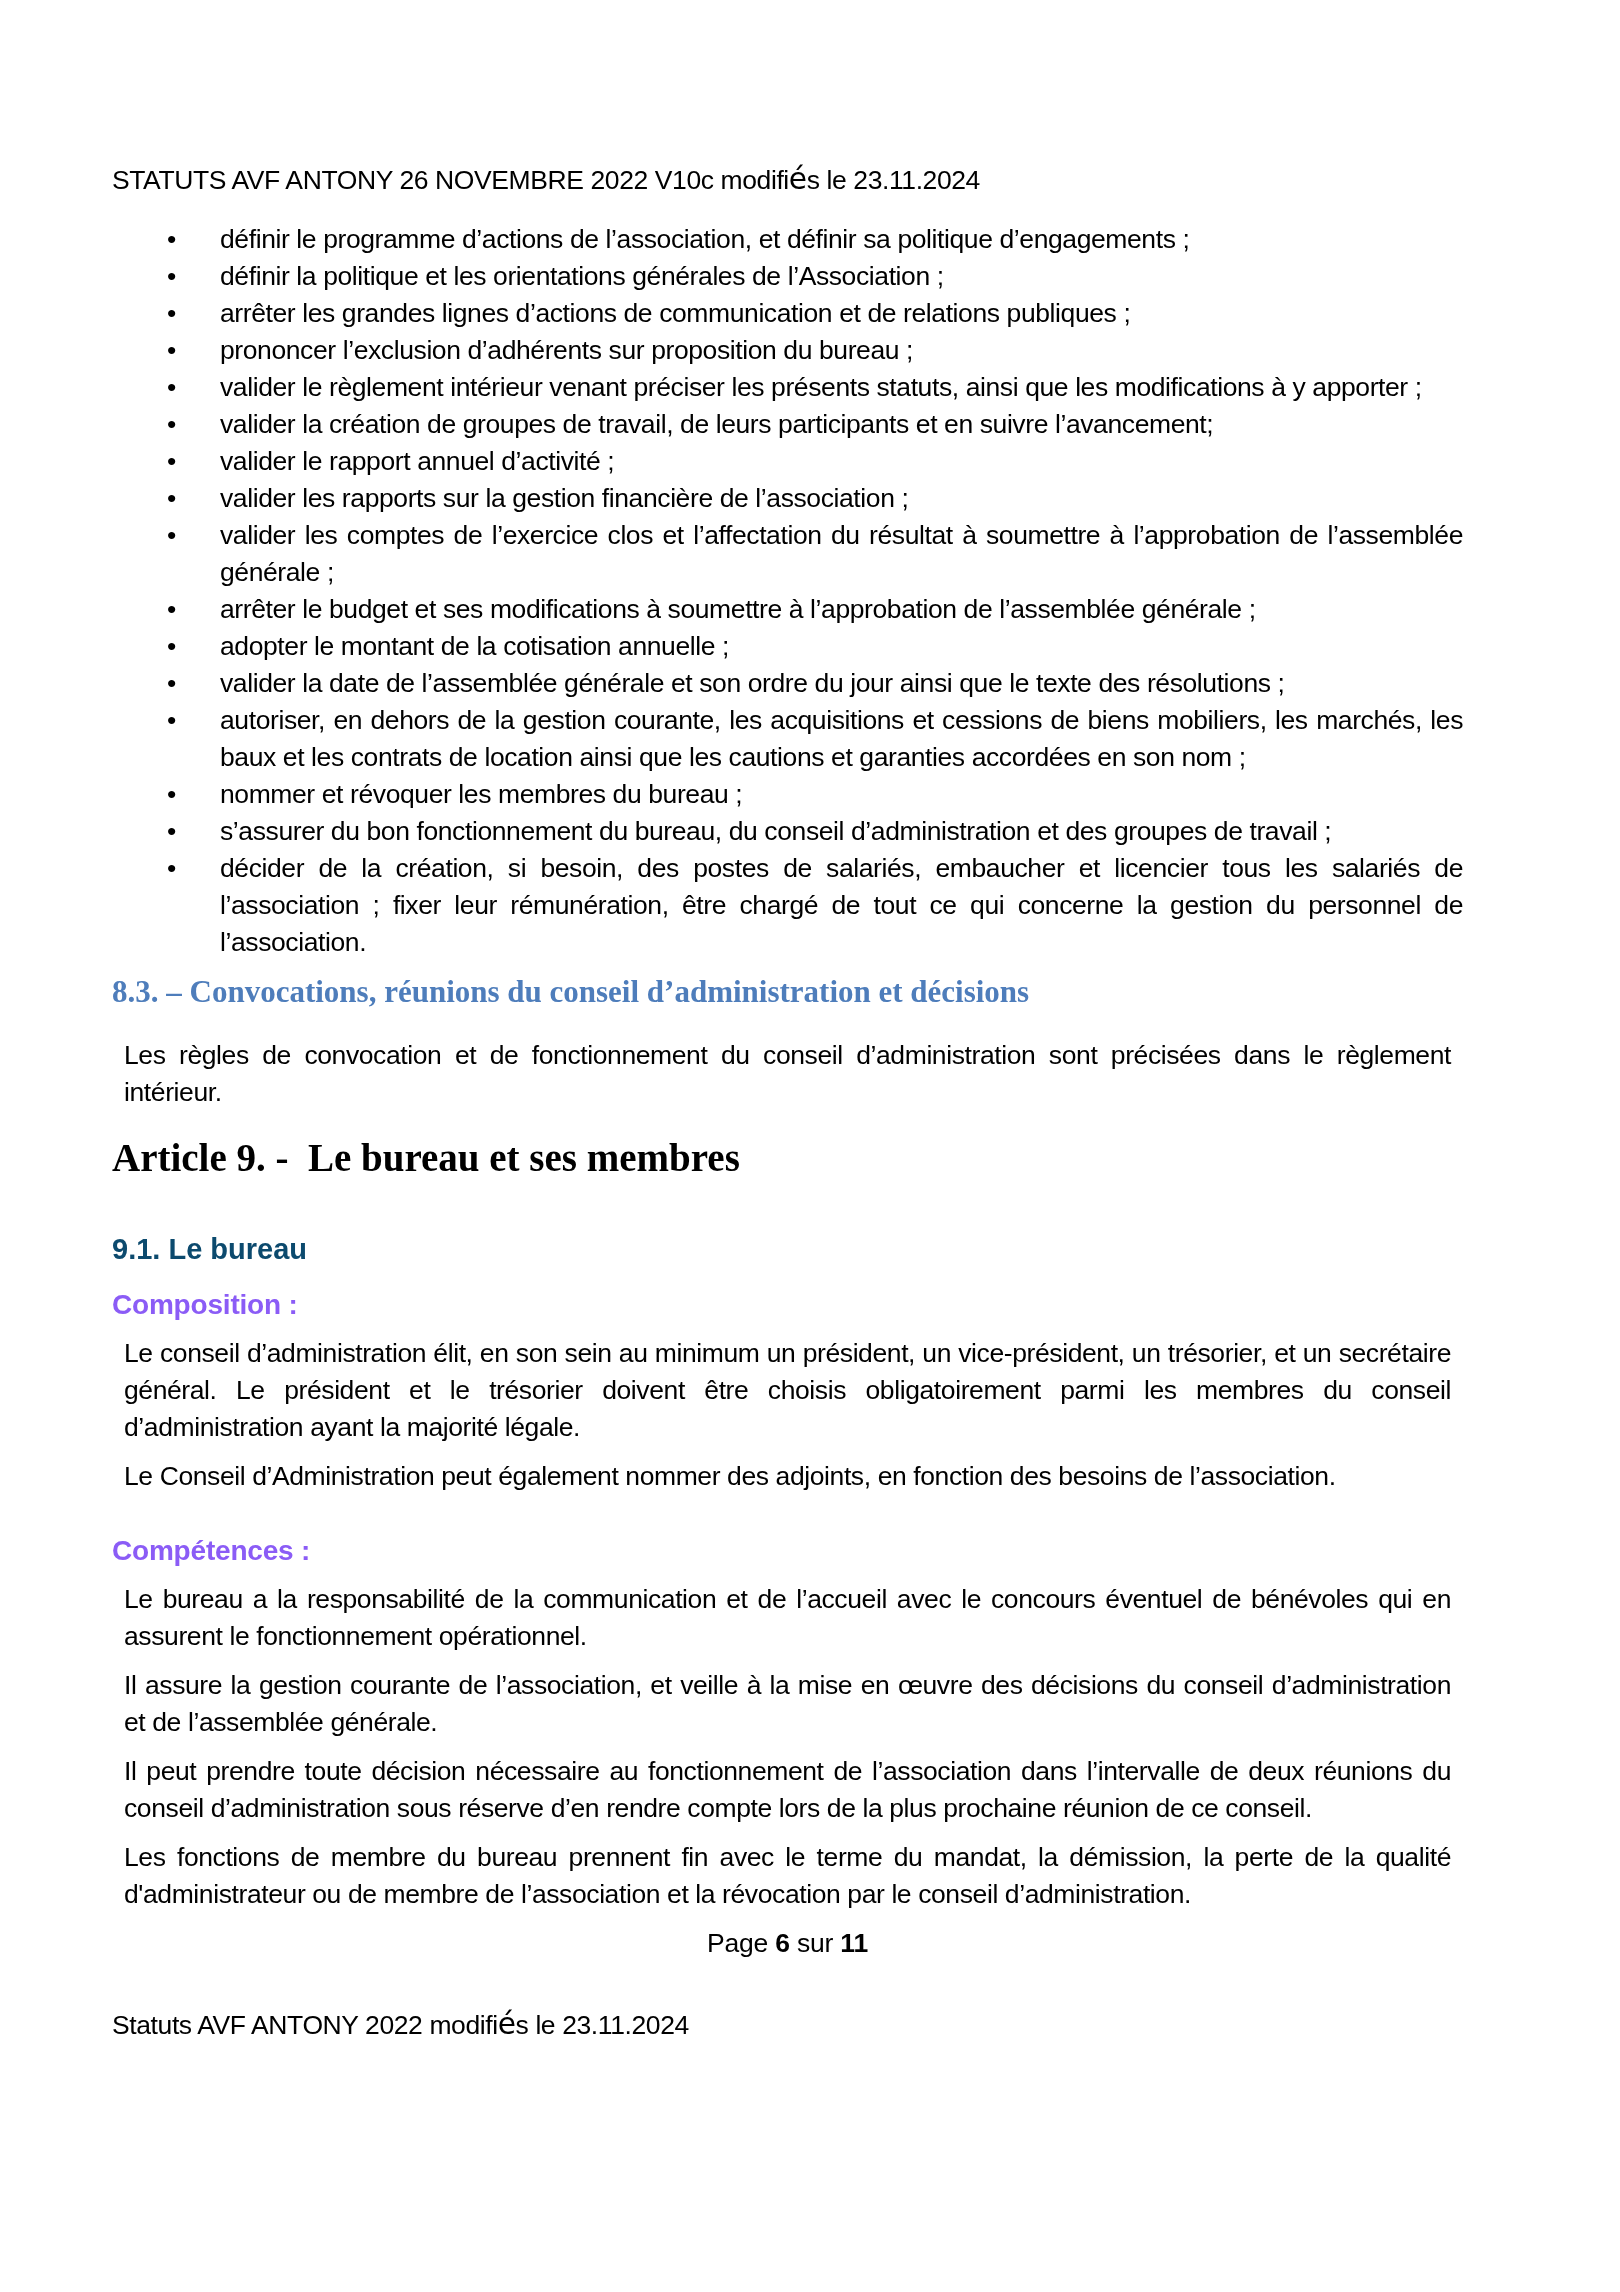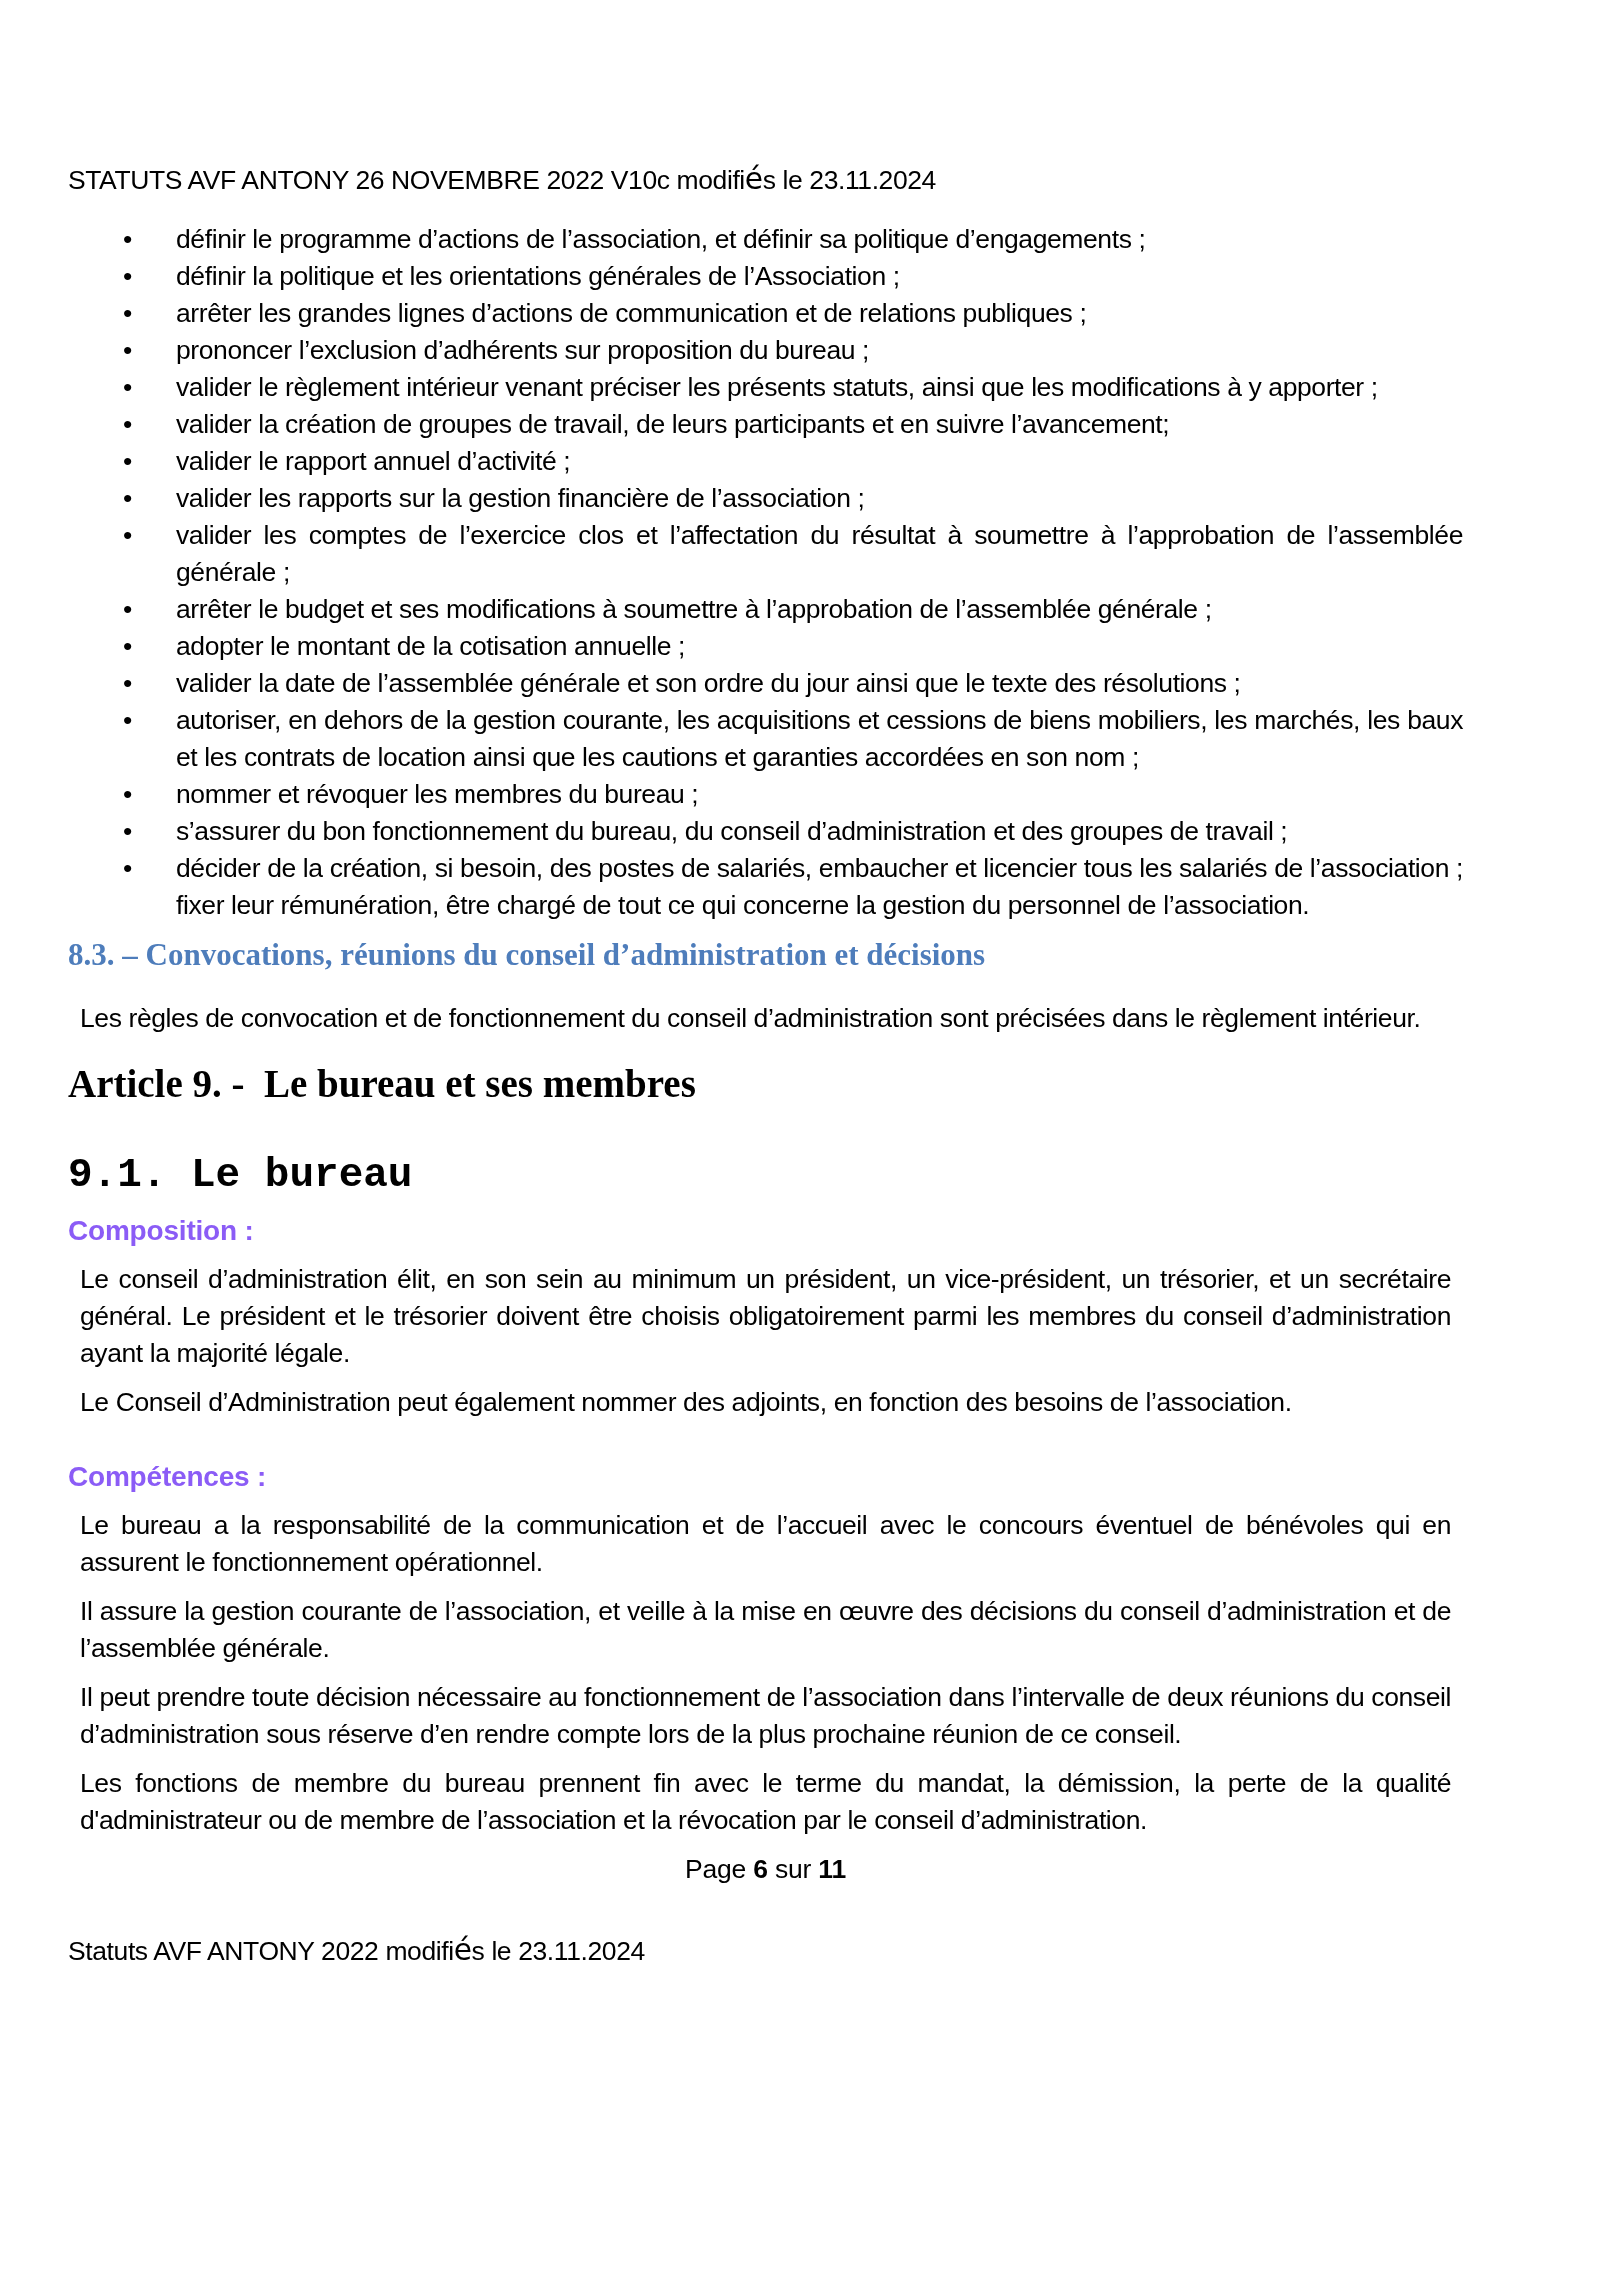"STATUTS AVF ANTONY 26 NOVEMBRE" .page { padding: 160px 157px 0 68px -> 160px 157px 0 112px }
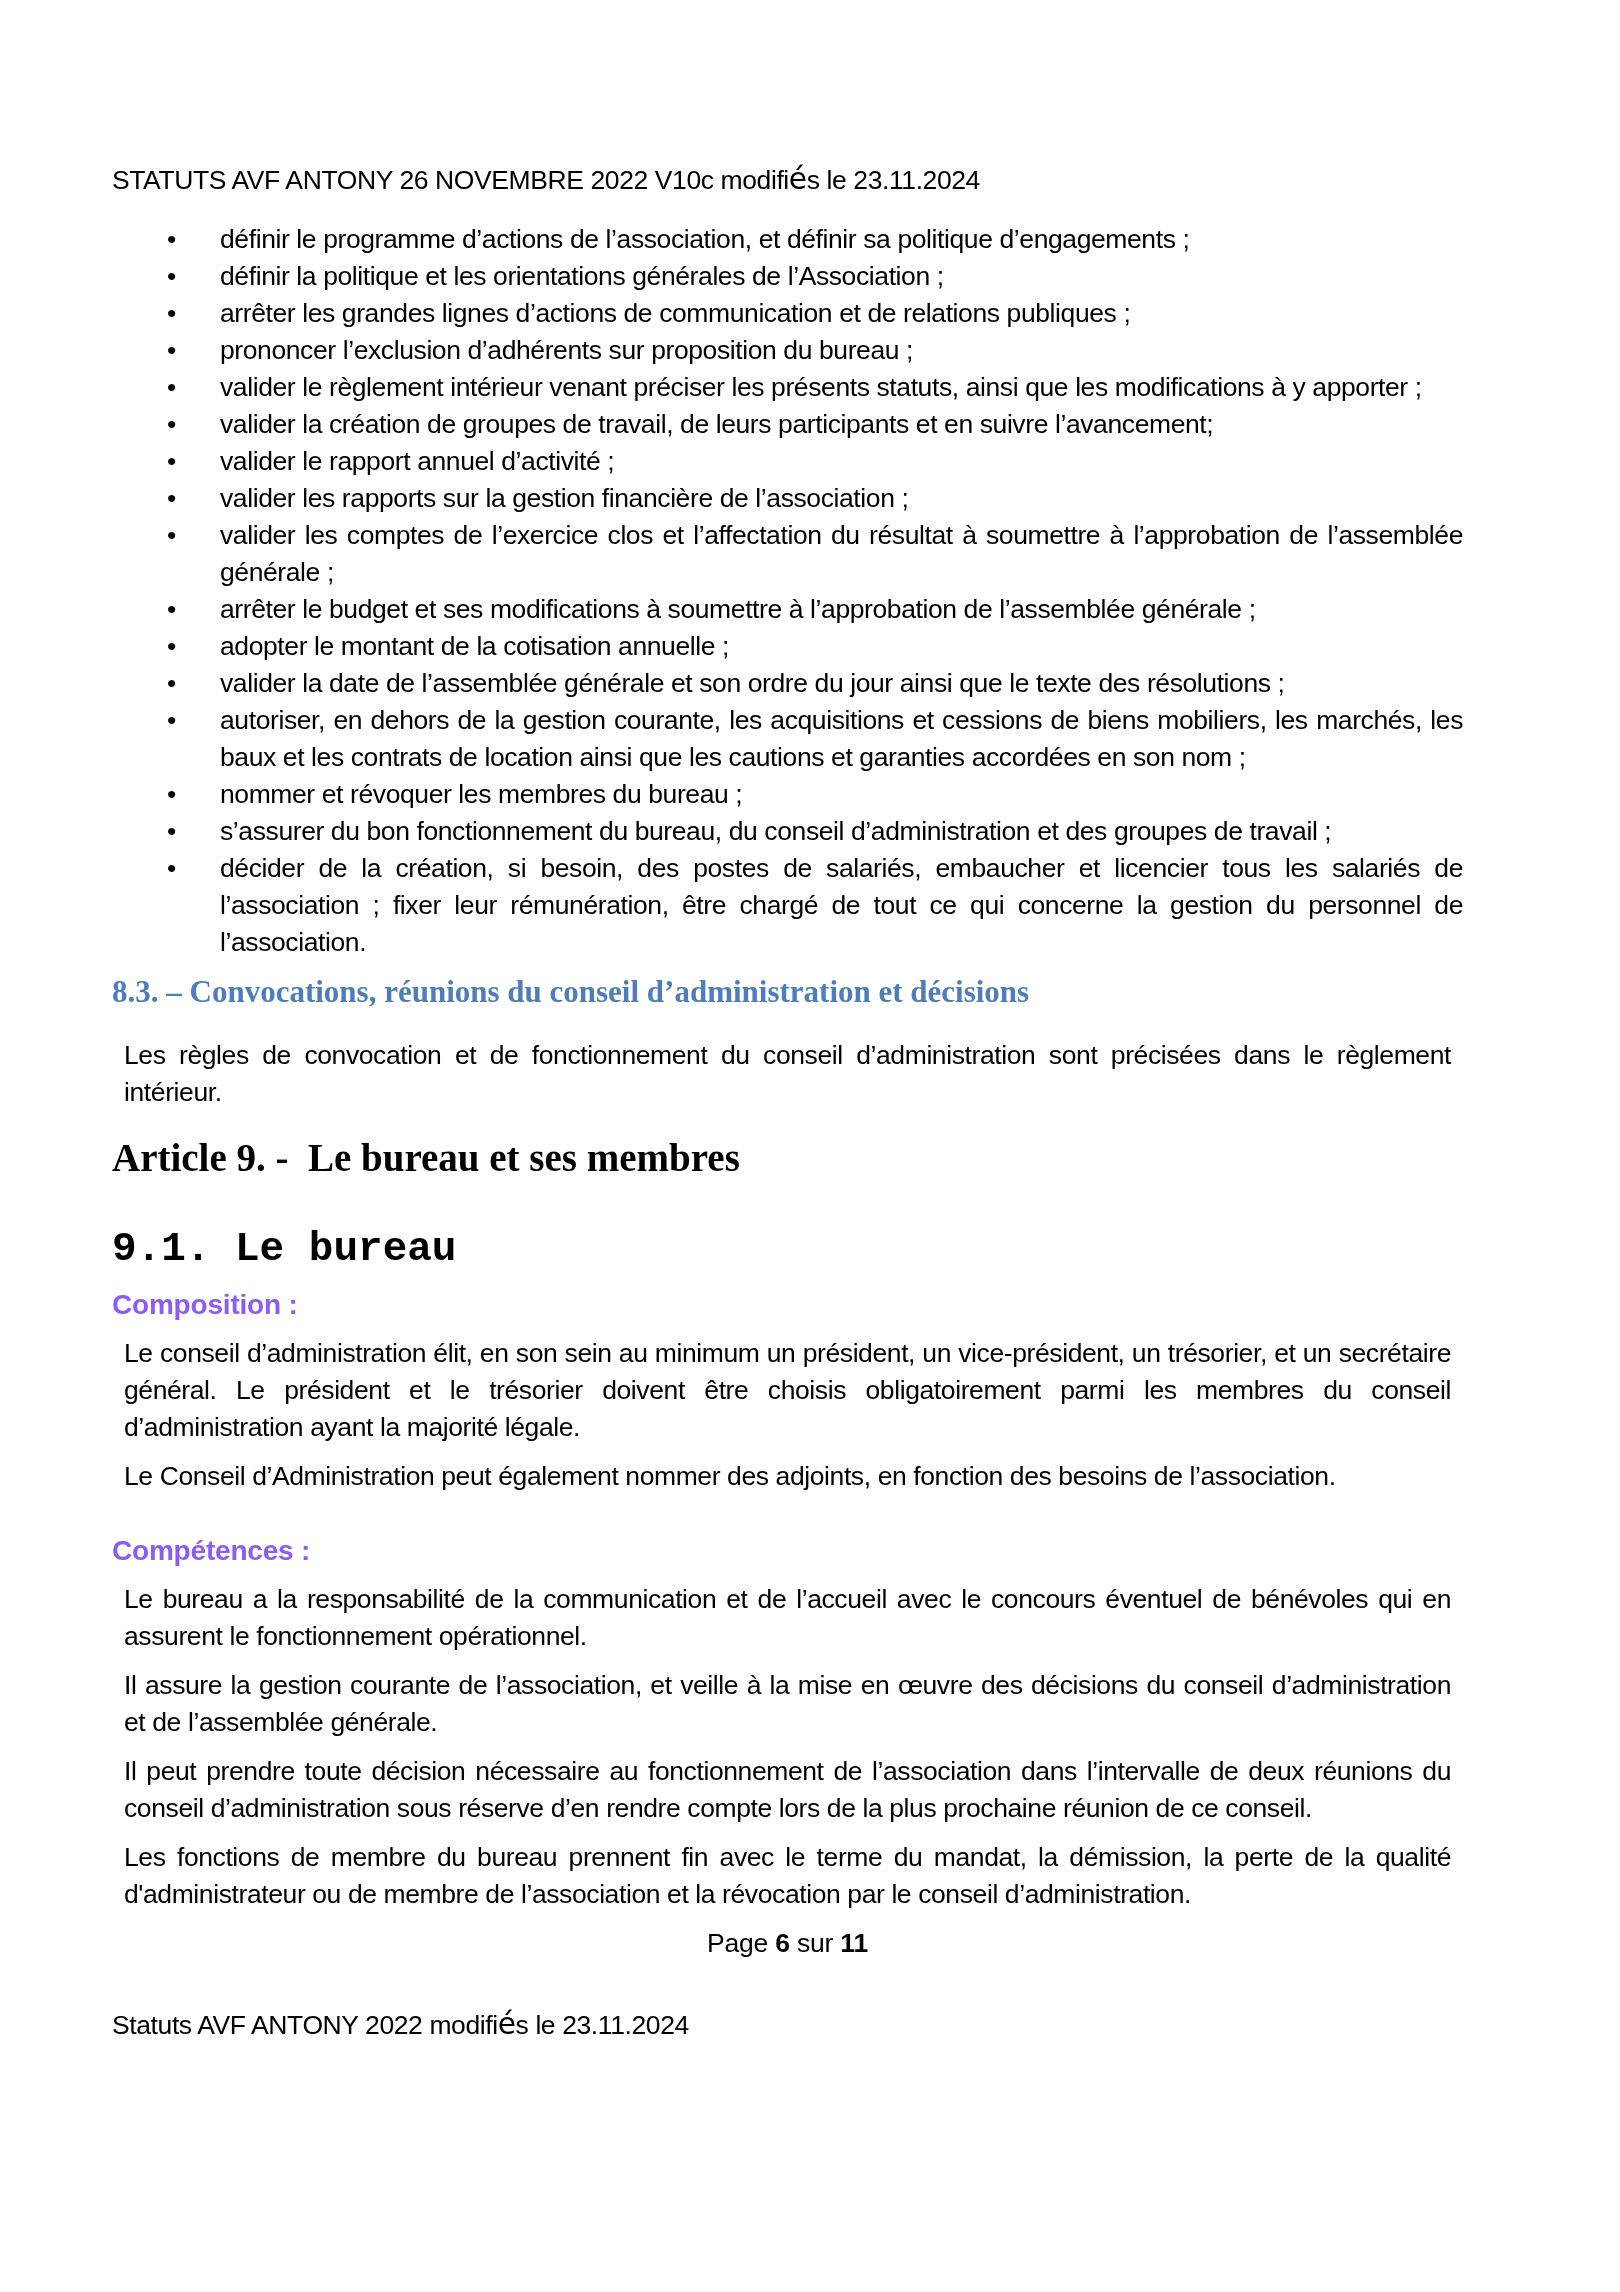"9.1. Le bureau" h2.heading-9-1 { color: #000000 -> #0c4a6e; font-family: Liberation Mono, monospace -> Liberation Sans, sans-serif; font-size: 41px -> 29px }
